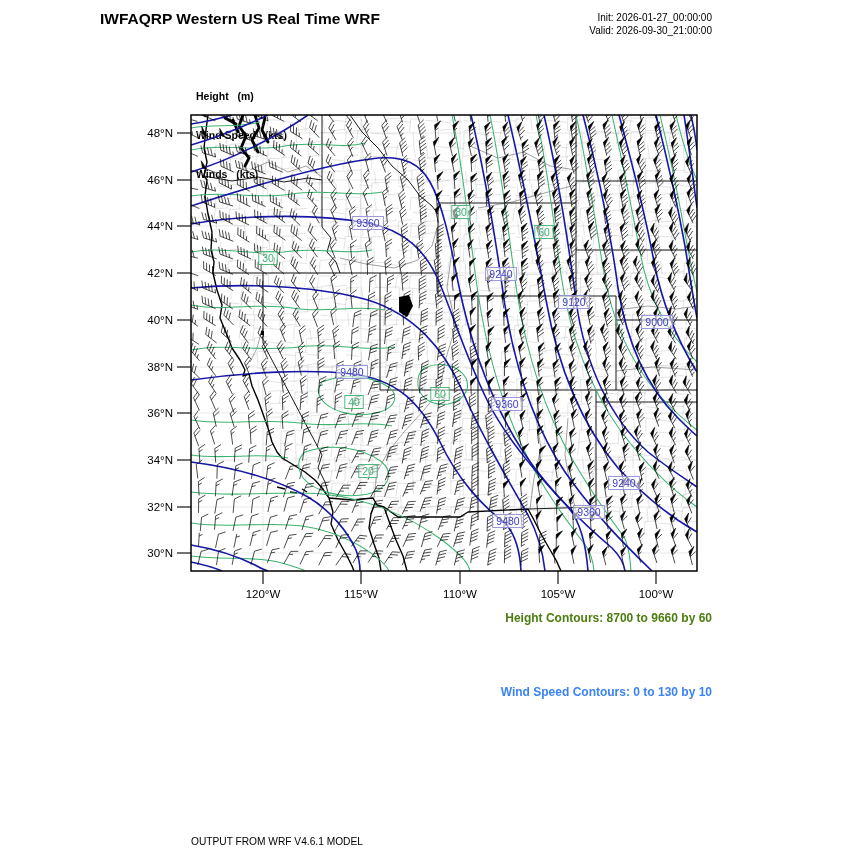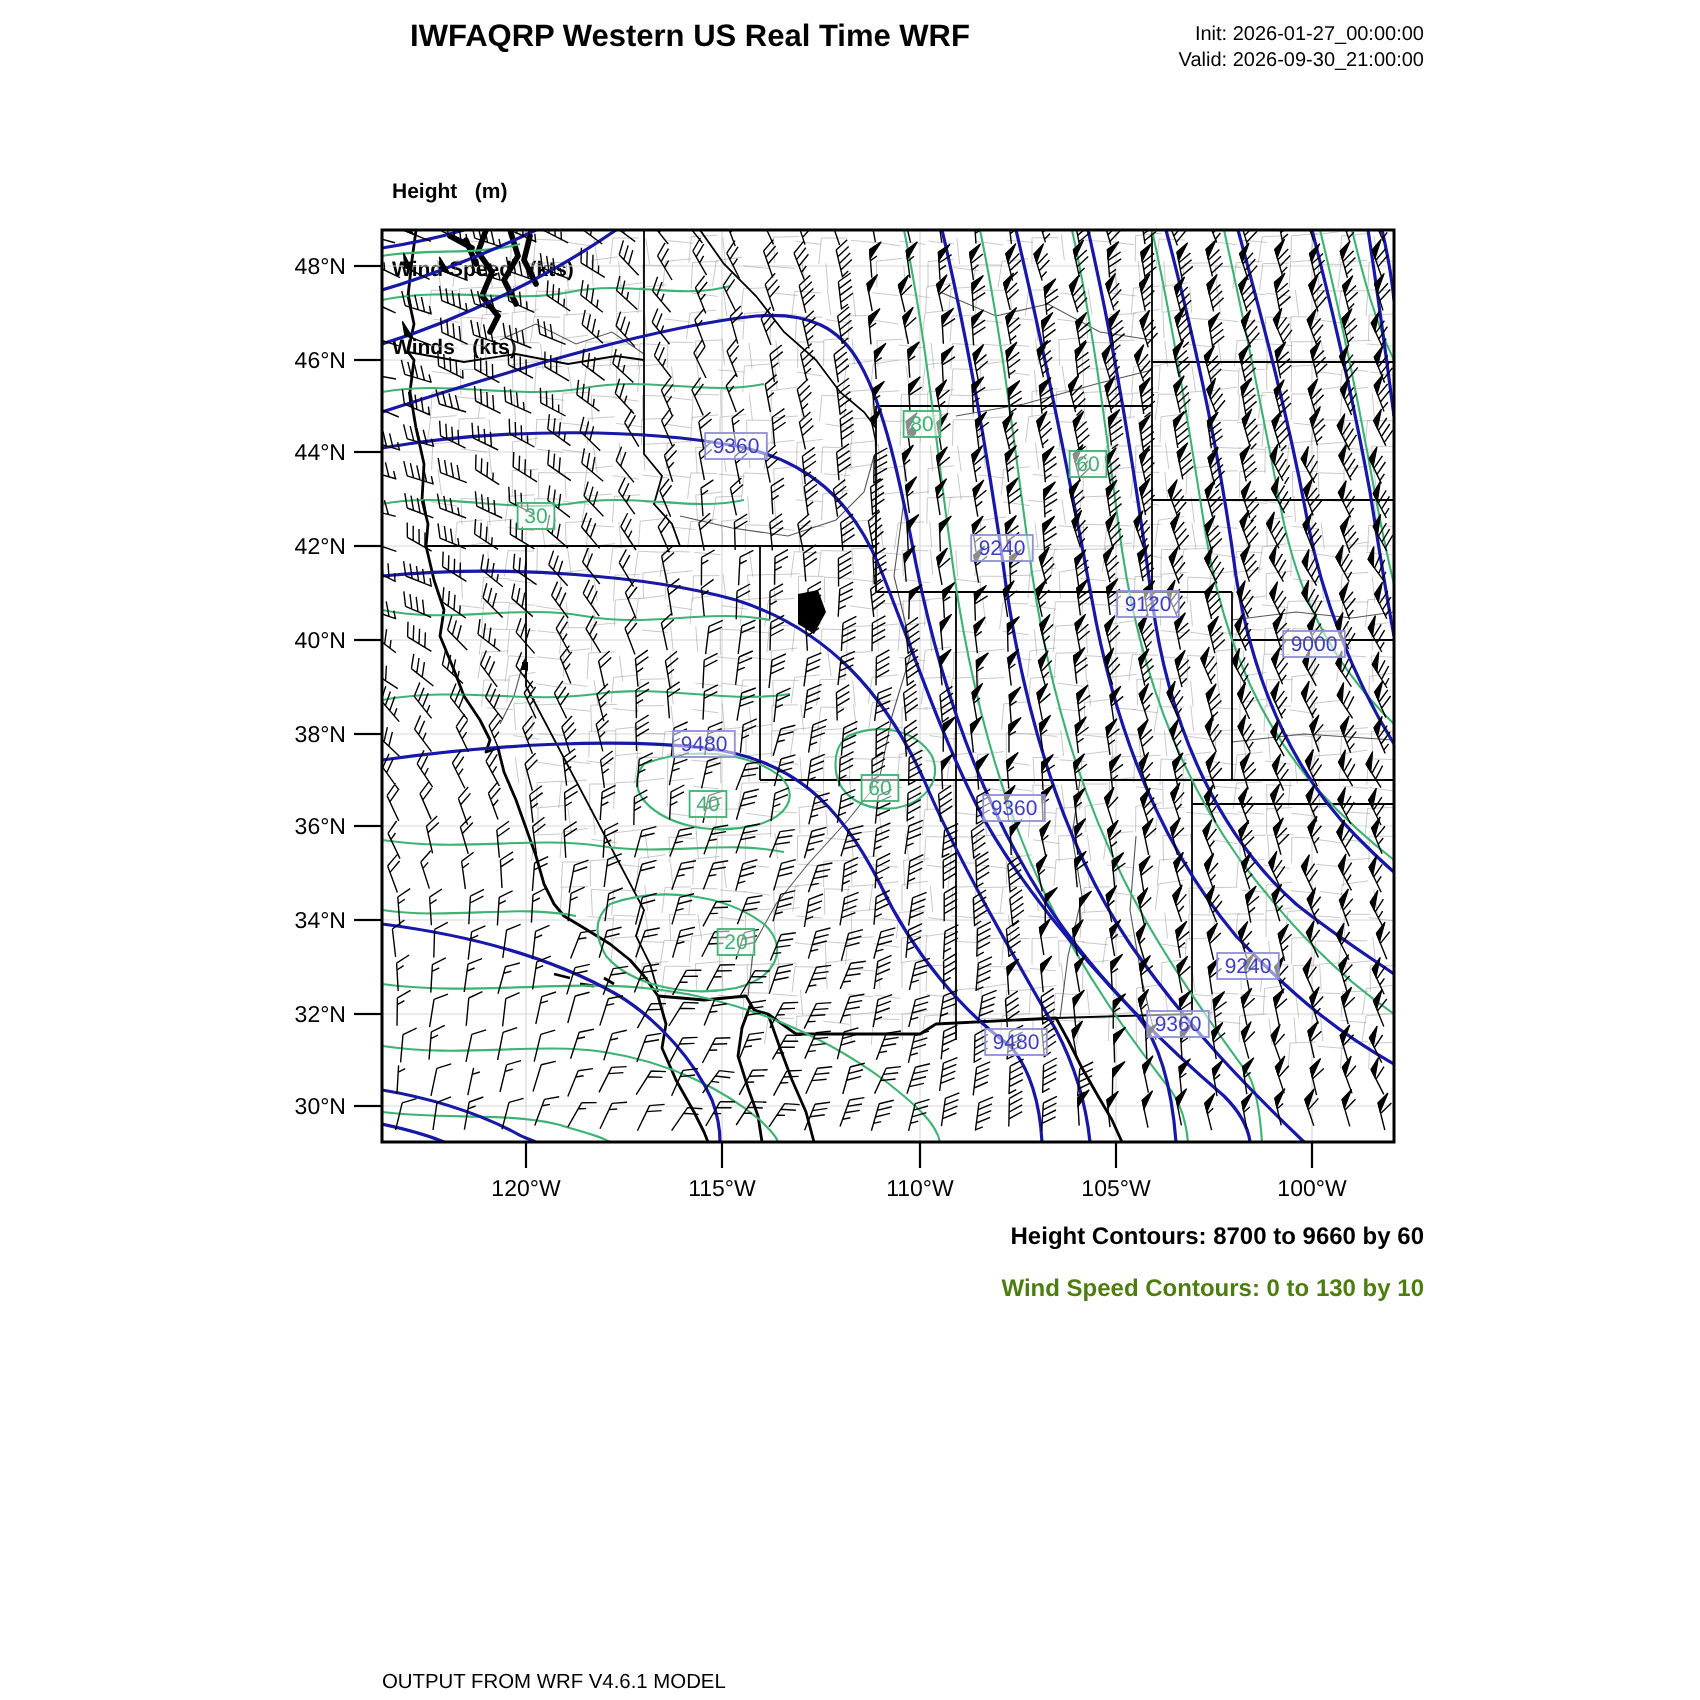"IWFAQRP Western US Real Time" #title { text-align: center -> left }
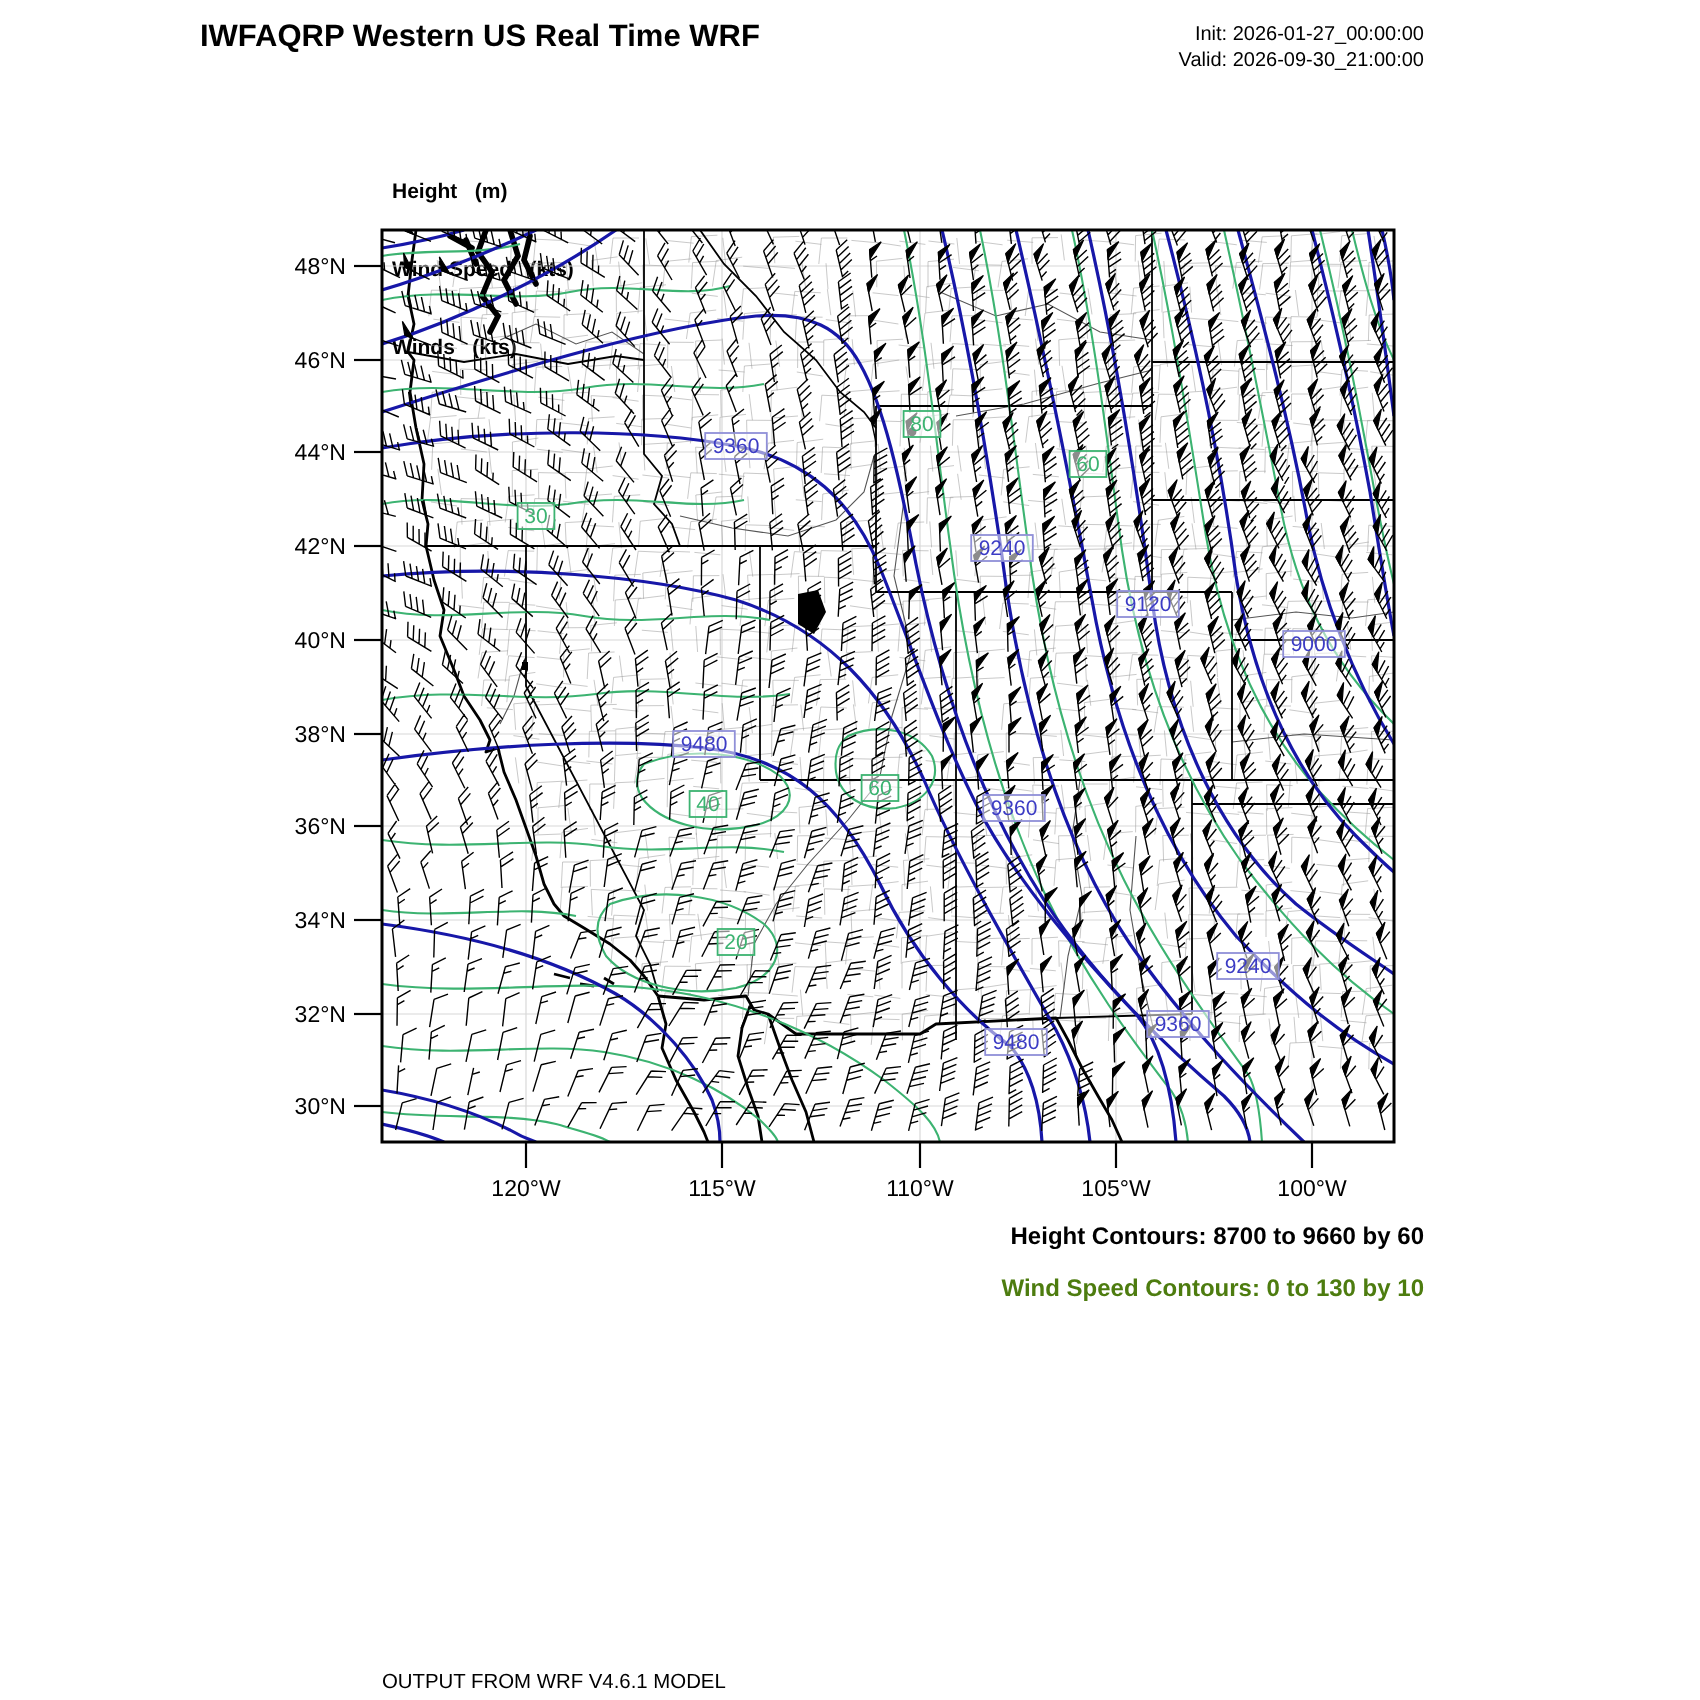"Height Contours: 8700 to 9660" div.abs { color: #000000 -> #4d7c0f }
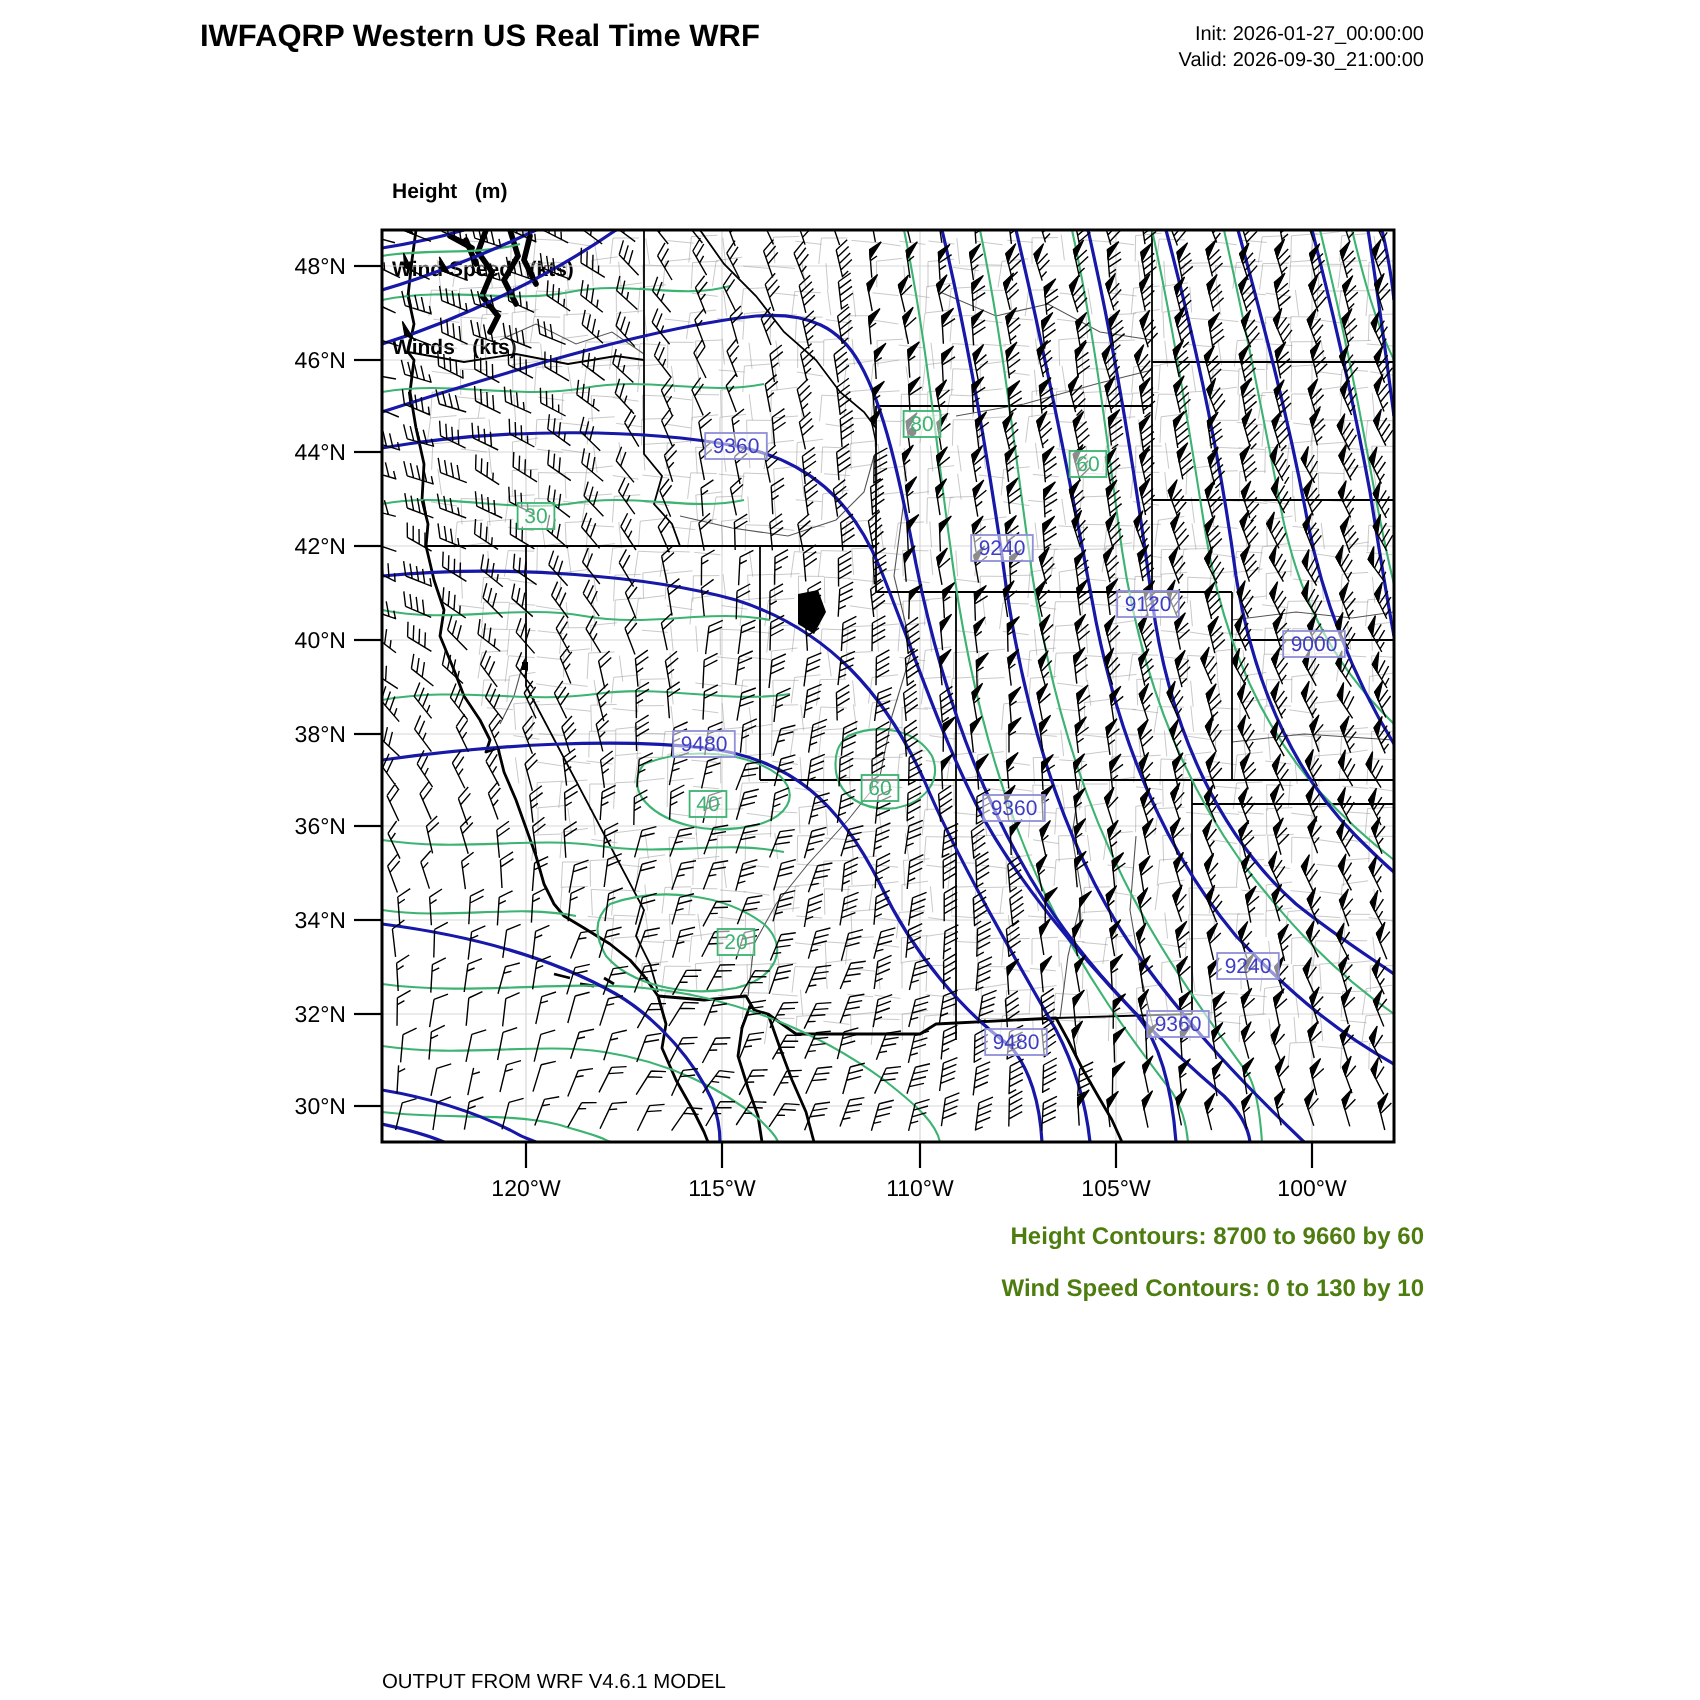"Wind Speed Contours: 0 to" div.abs { color: #4d7c0f -> #3b82f6; margin-top: none -> 48px }
